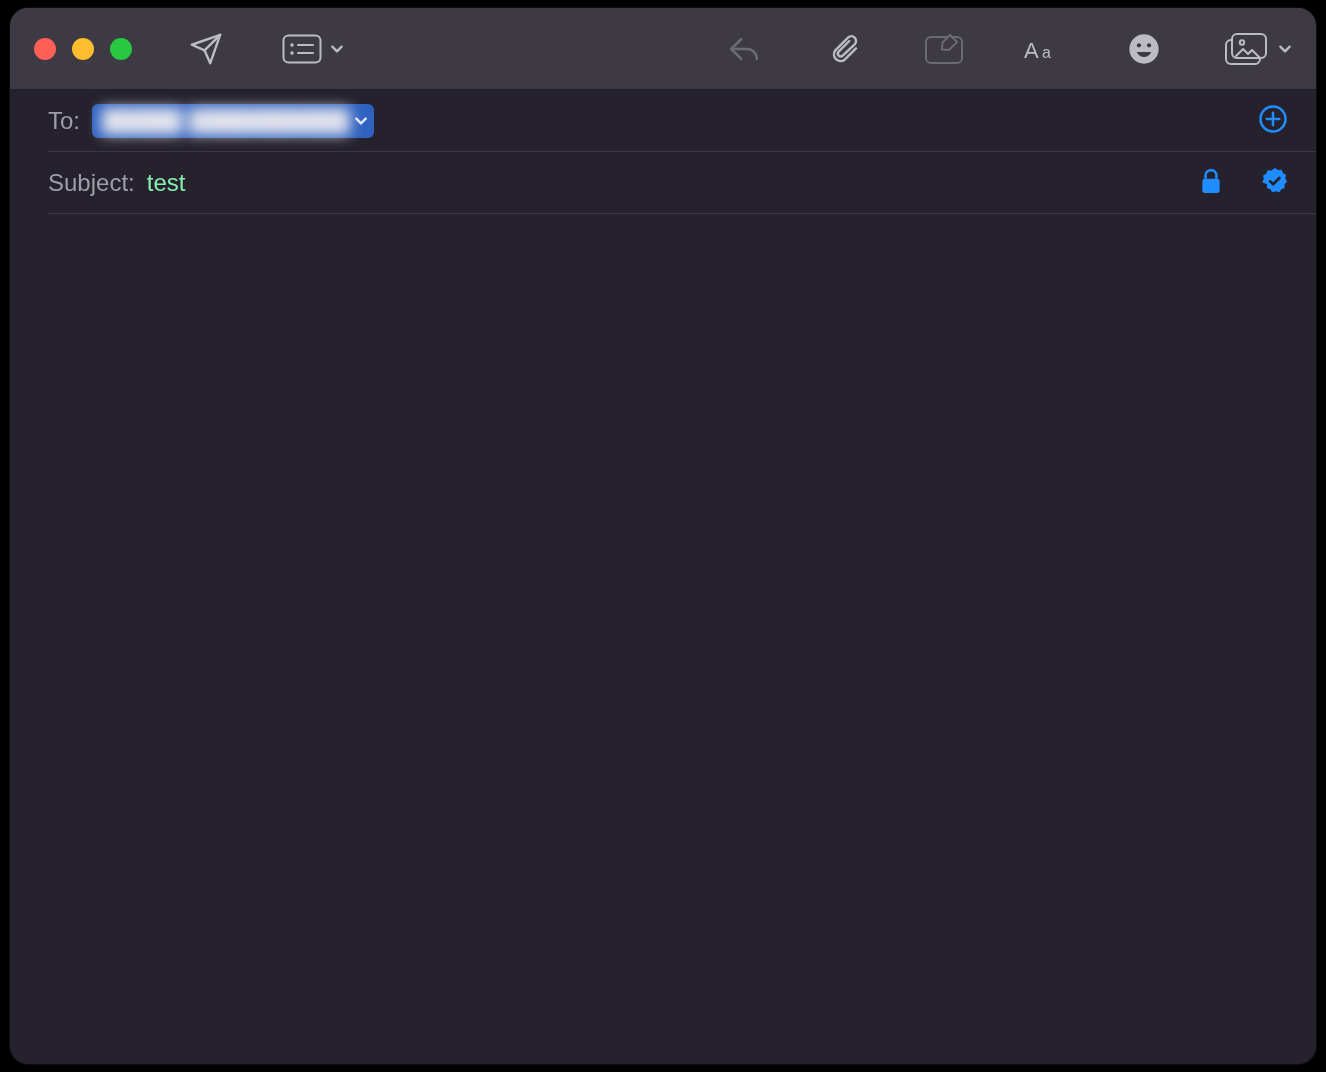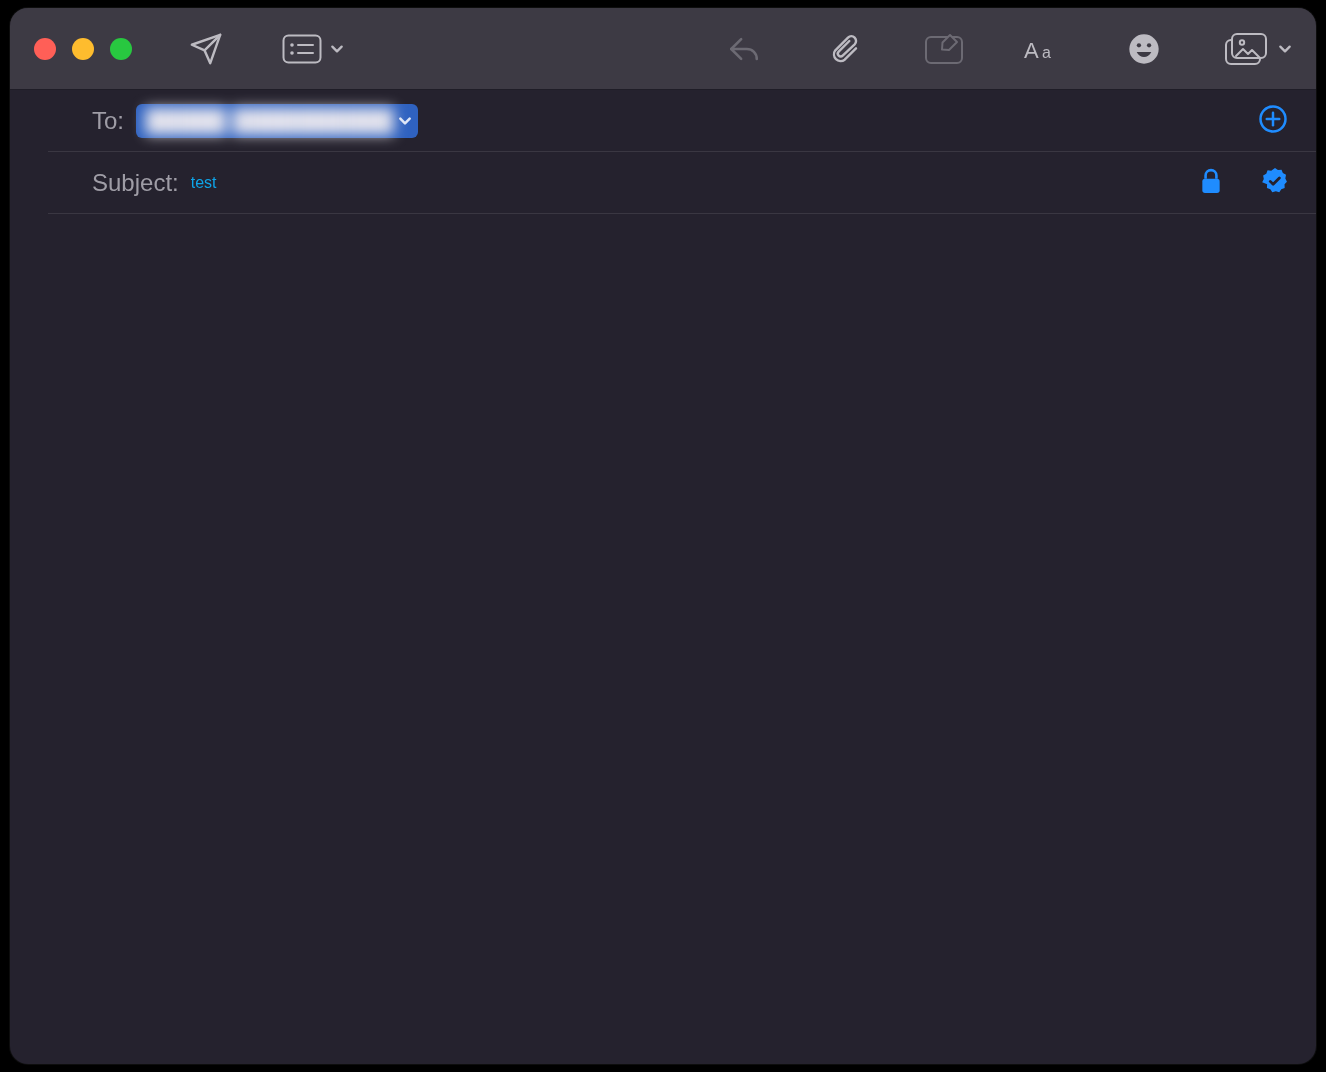"To:" .field-label { margin-left: 44px -> none }
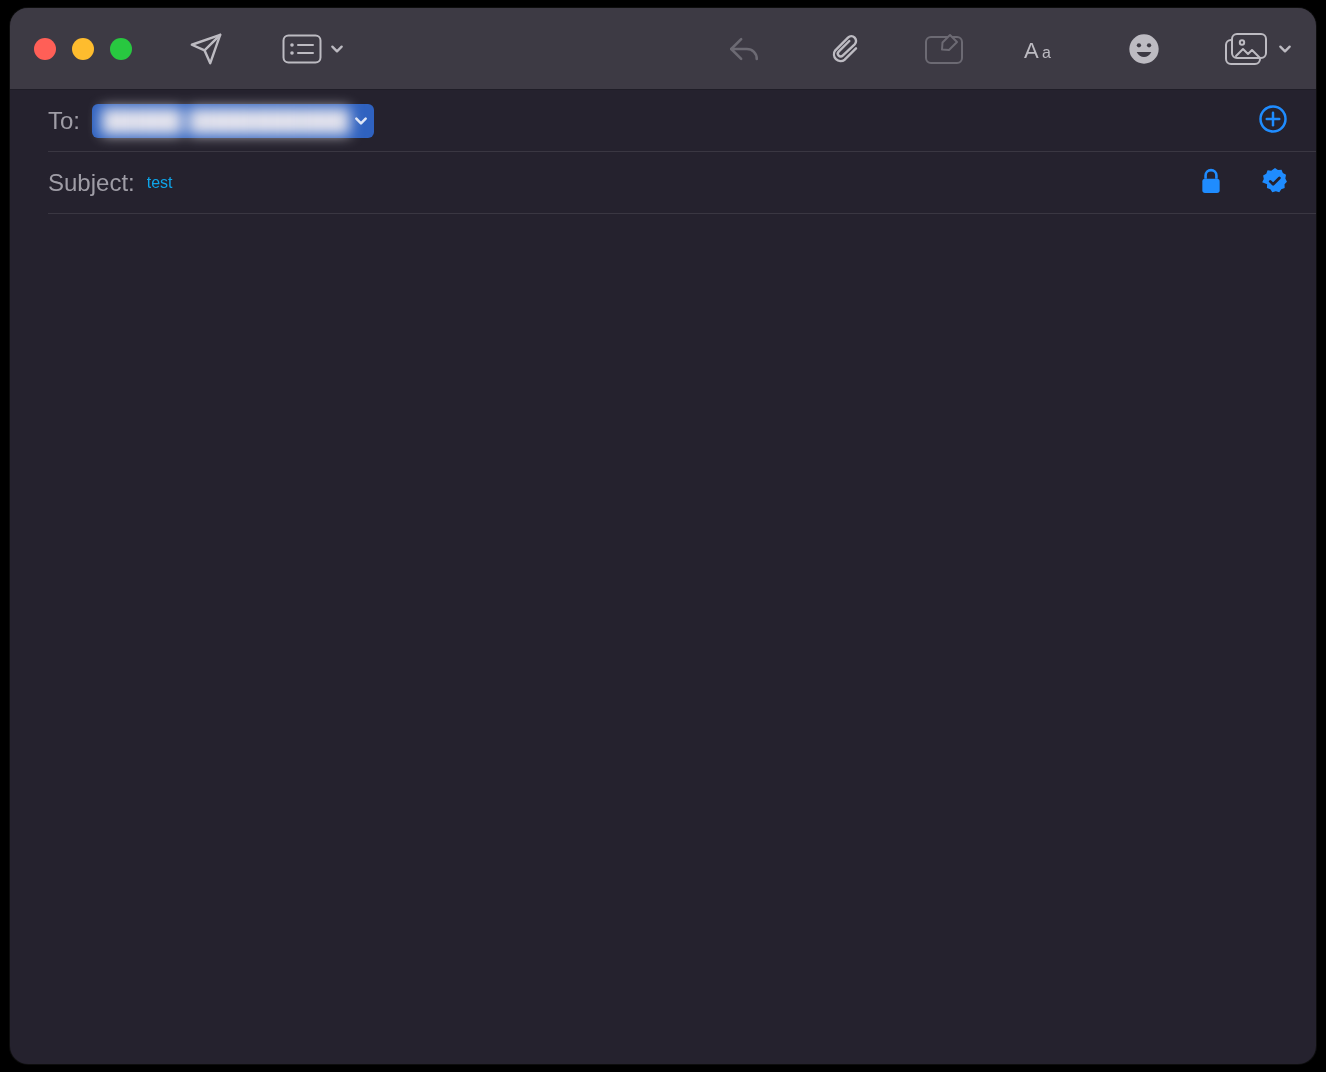"test" .subject-input { color: #0ea5e9 -> #86efac; font-size: 16px -> 24px }
